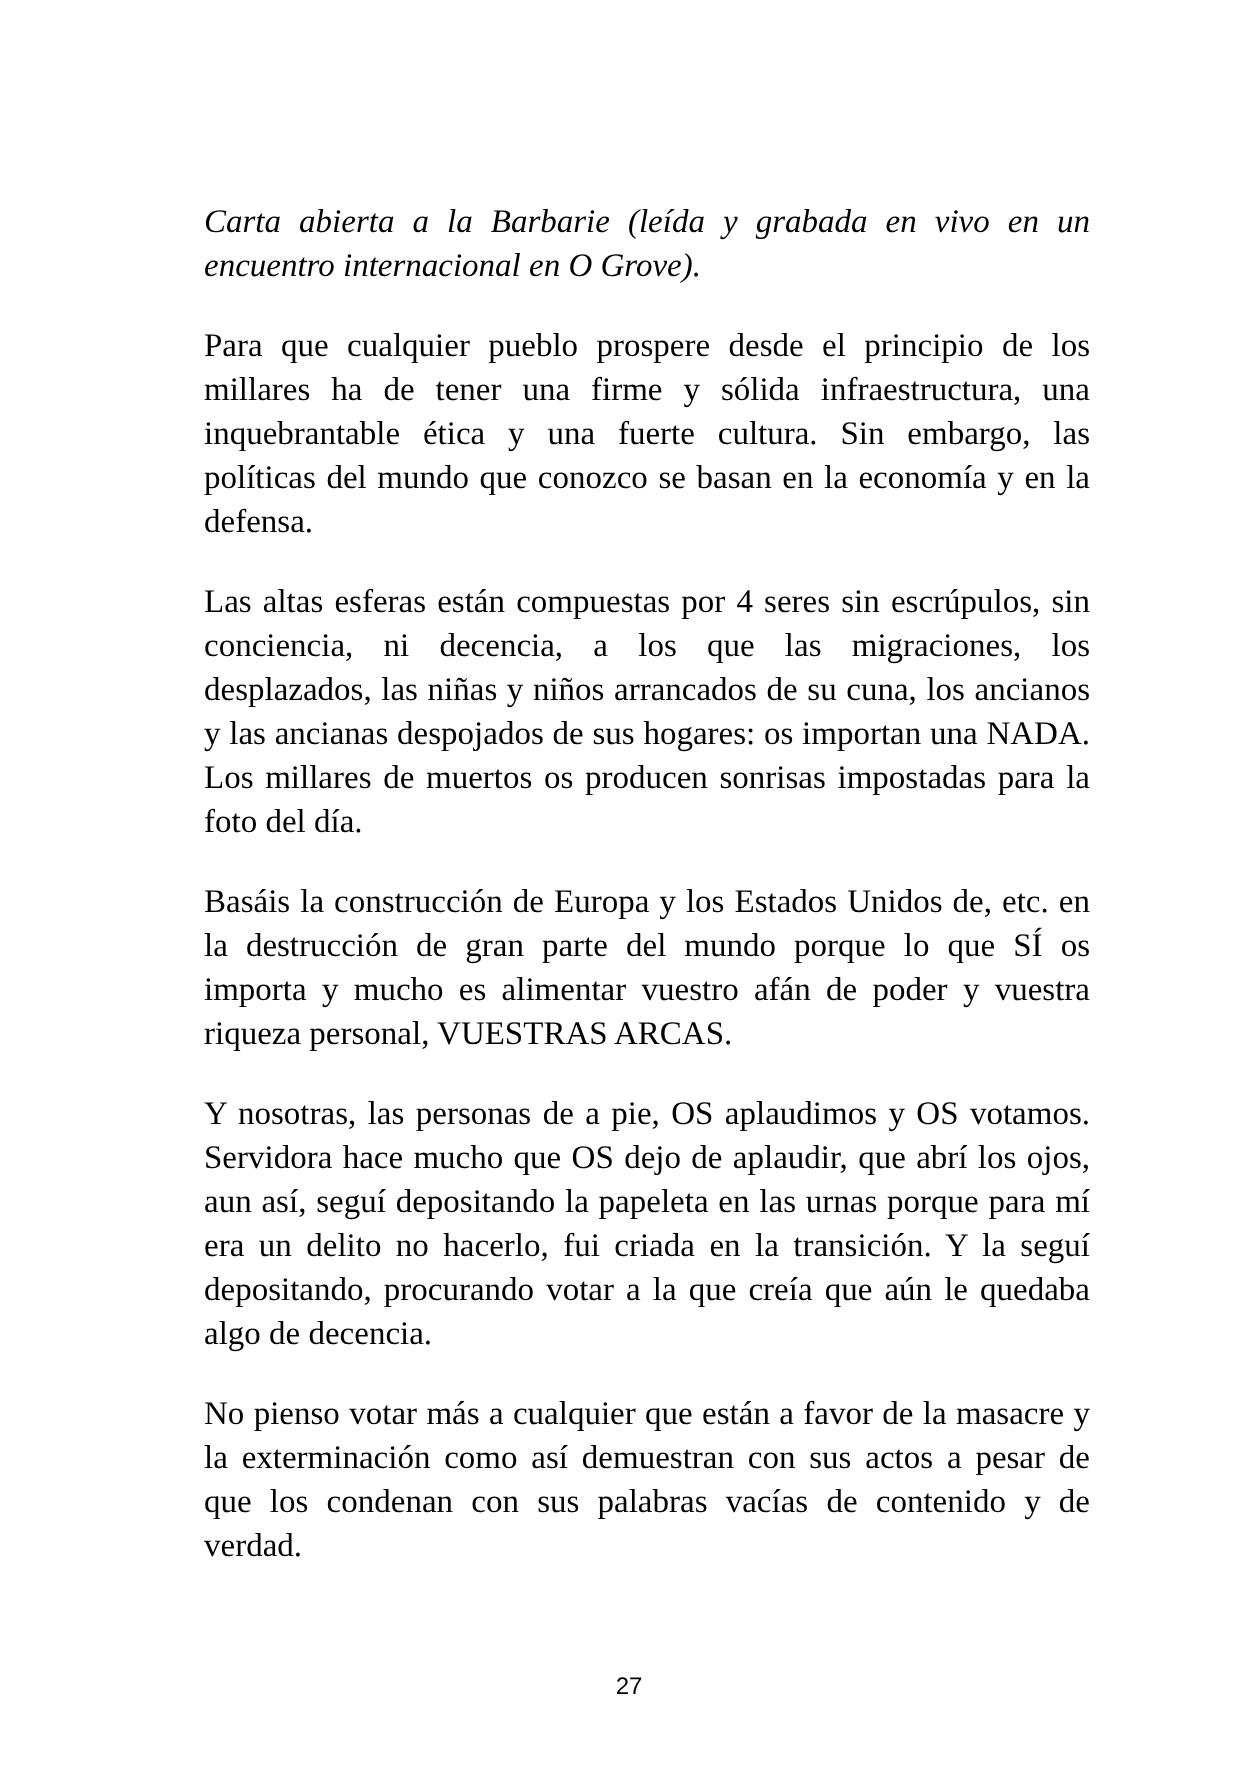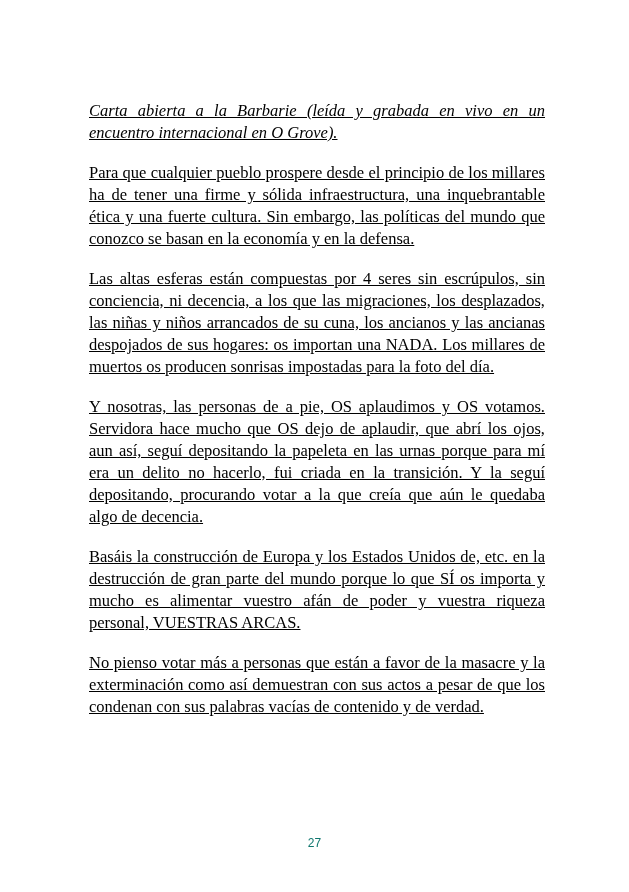"Carta abierta a la Barbarie" .text-block p { margin: 0 0 18px 4px -> 0 0 18px 17px; text-decoration: underline -> none }
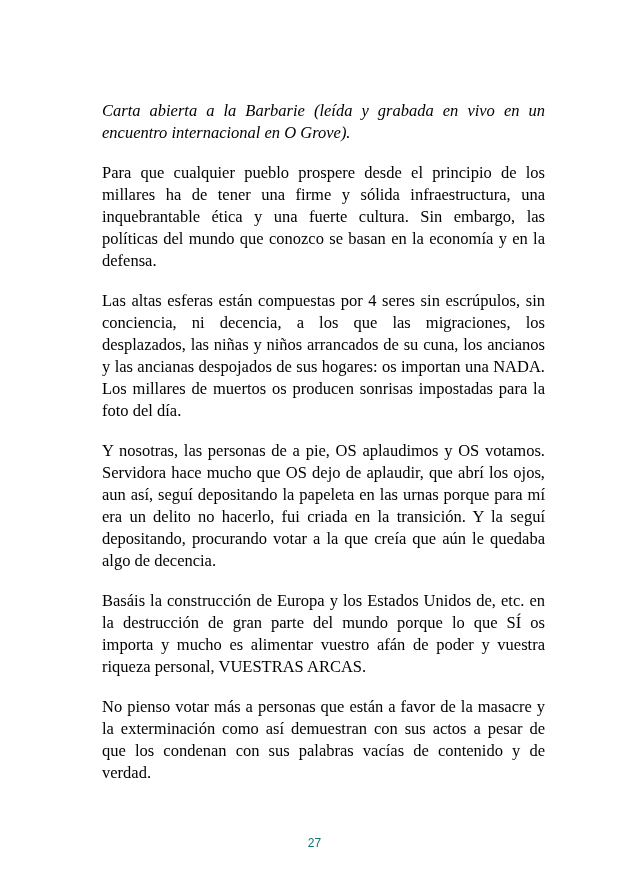"Y nosotras, las personas de" p { order: before "Basáis la construcción de Europa" -> after "Basáis la construcción de Europa" }
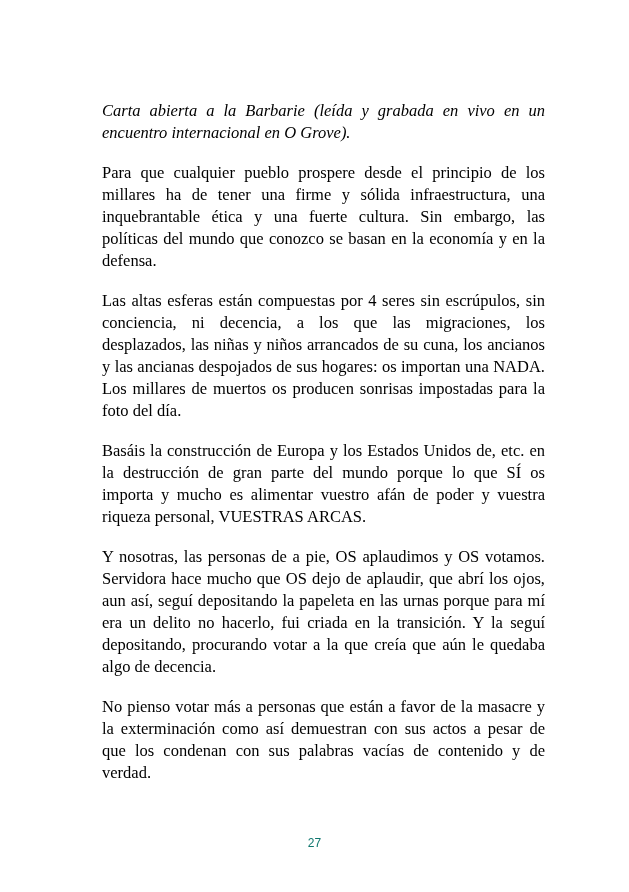"No pienso votar más a" p { text: personas -> cualquier }
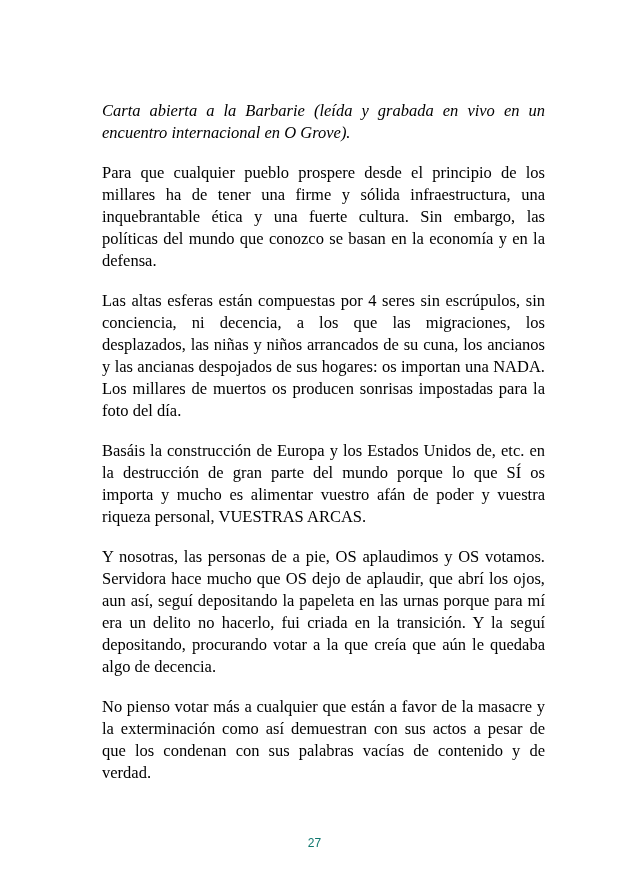"27" .folio { color: #0f766e -> #000000 }
